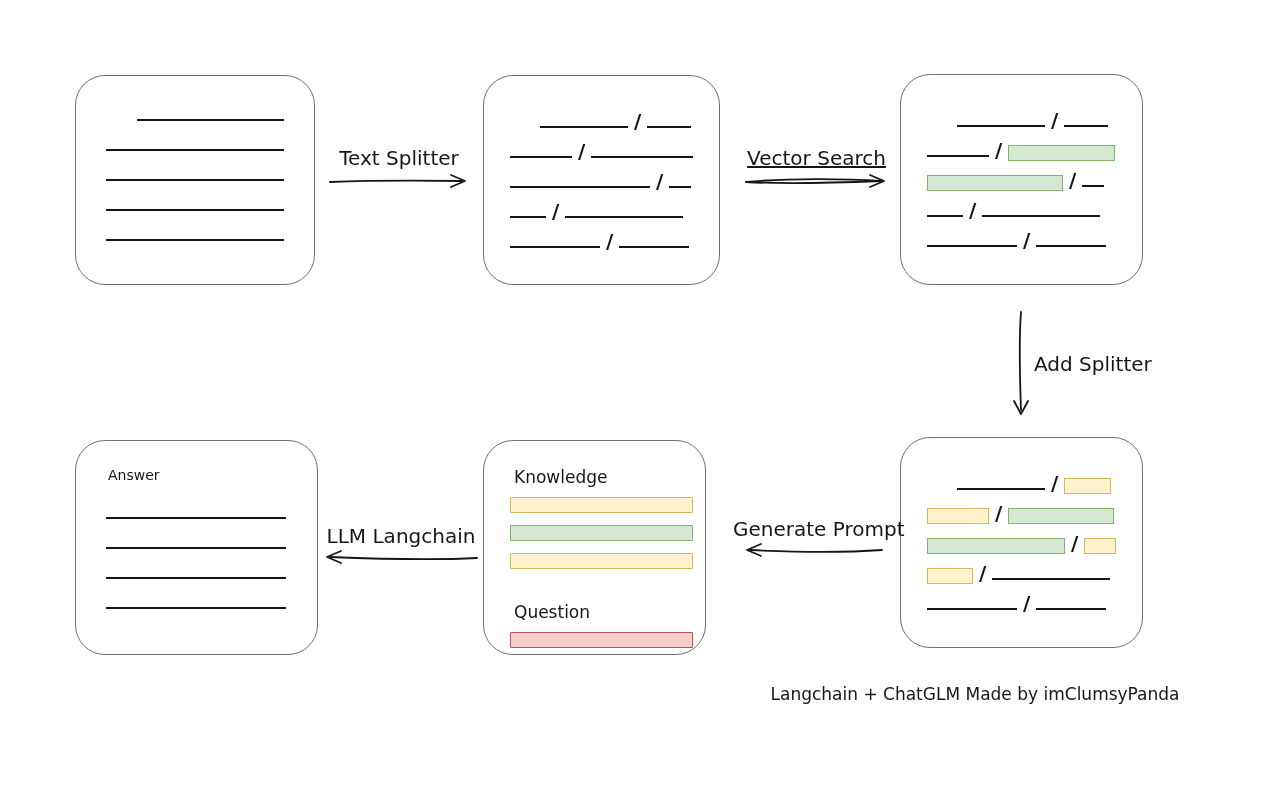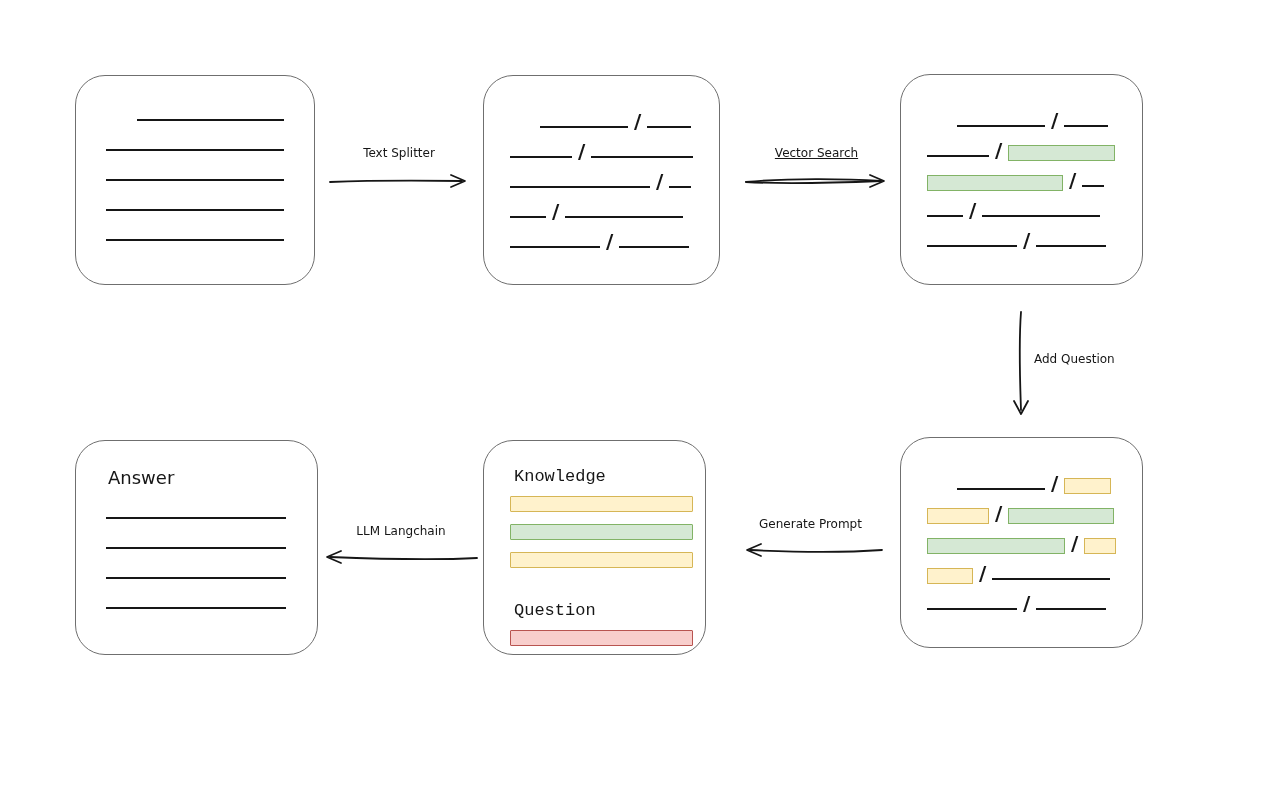"Text Splitter" .arrow-label { font-size: 12px -> 20px }
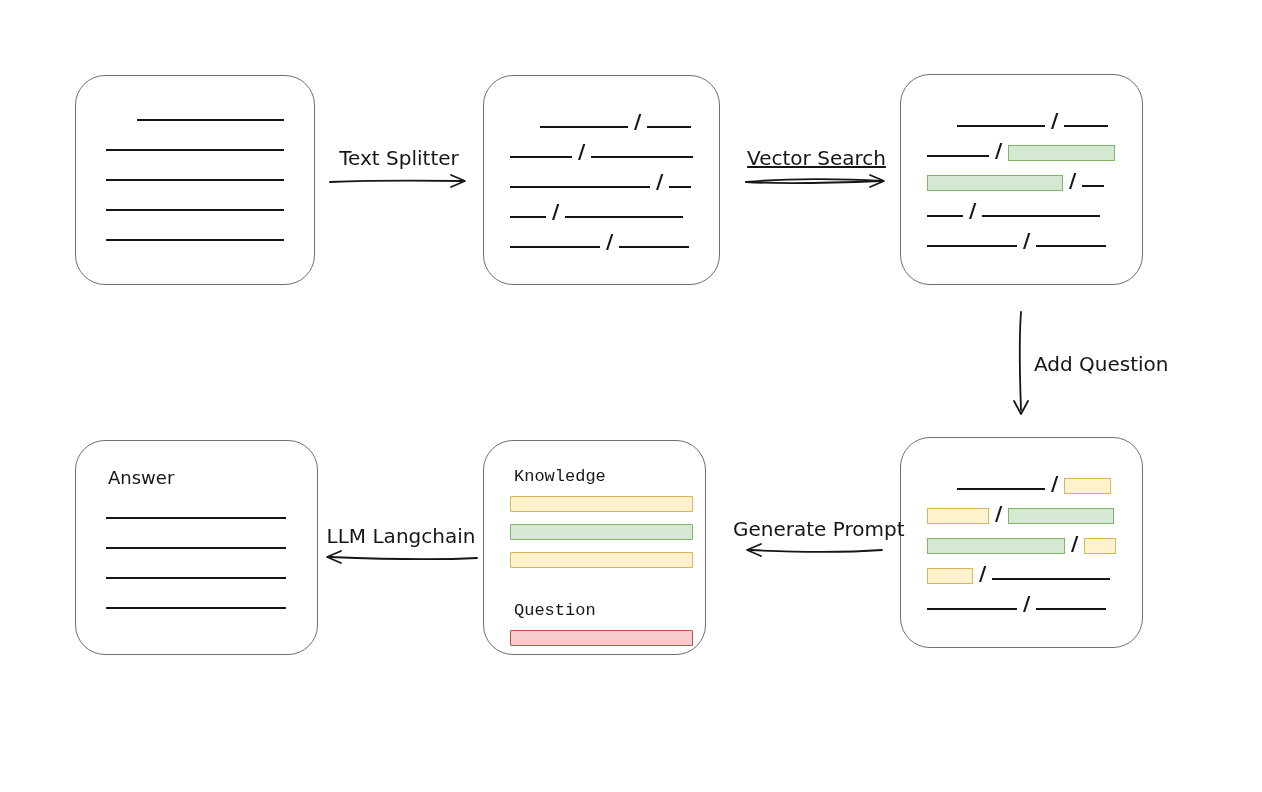"Add Question" div.arrow-label { text: Question -> Splitter }
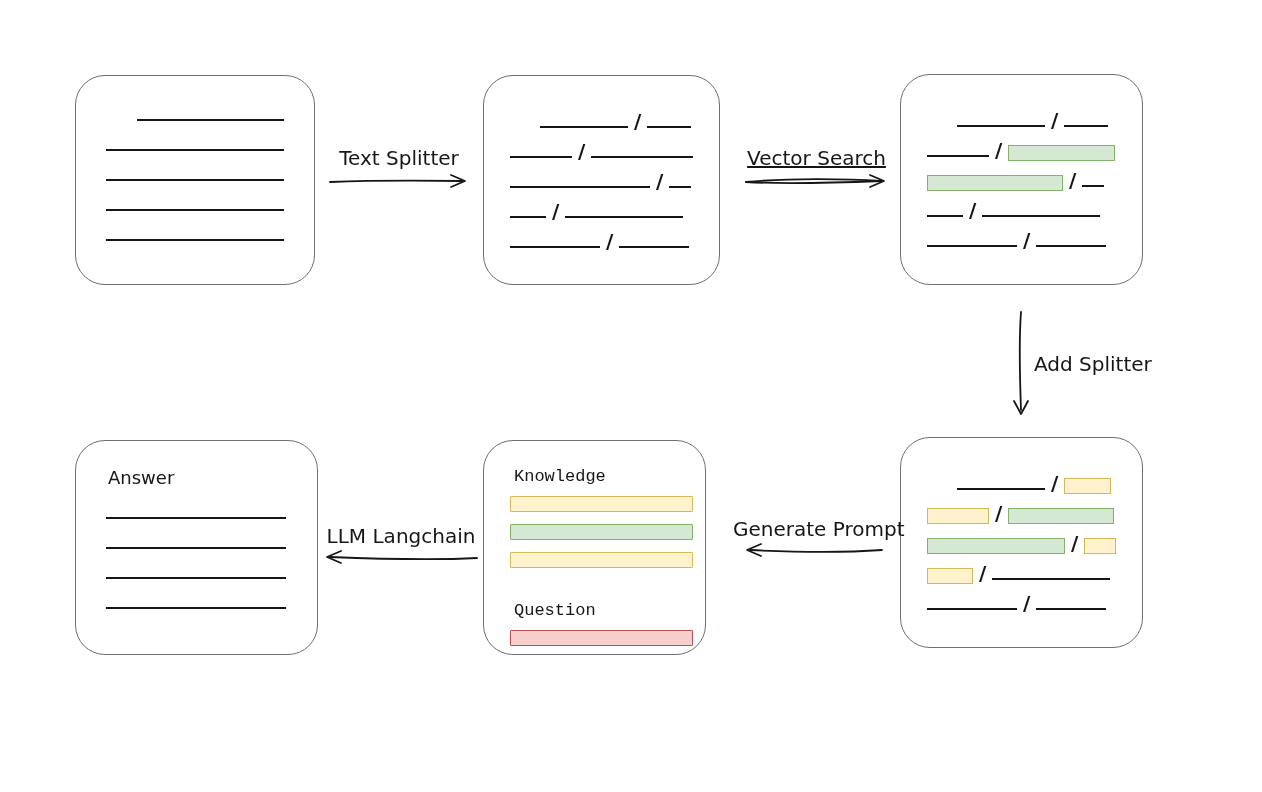"Answer" .answer-label { font-size: 18px -> 14px }
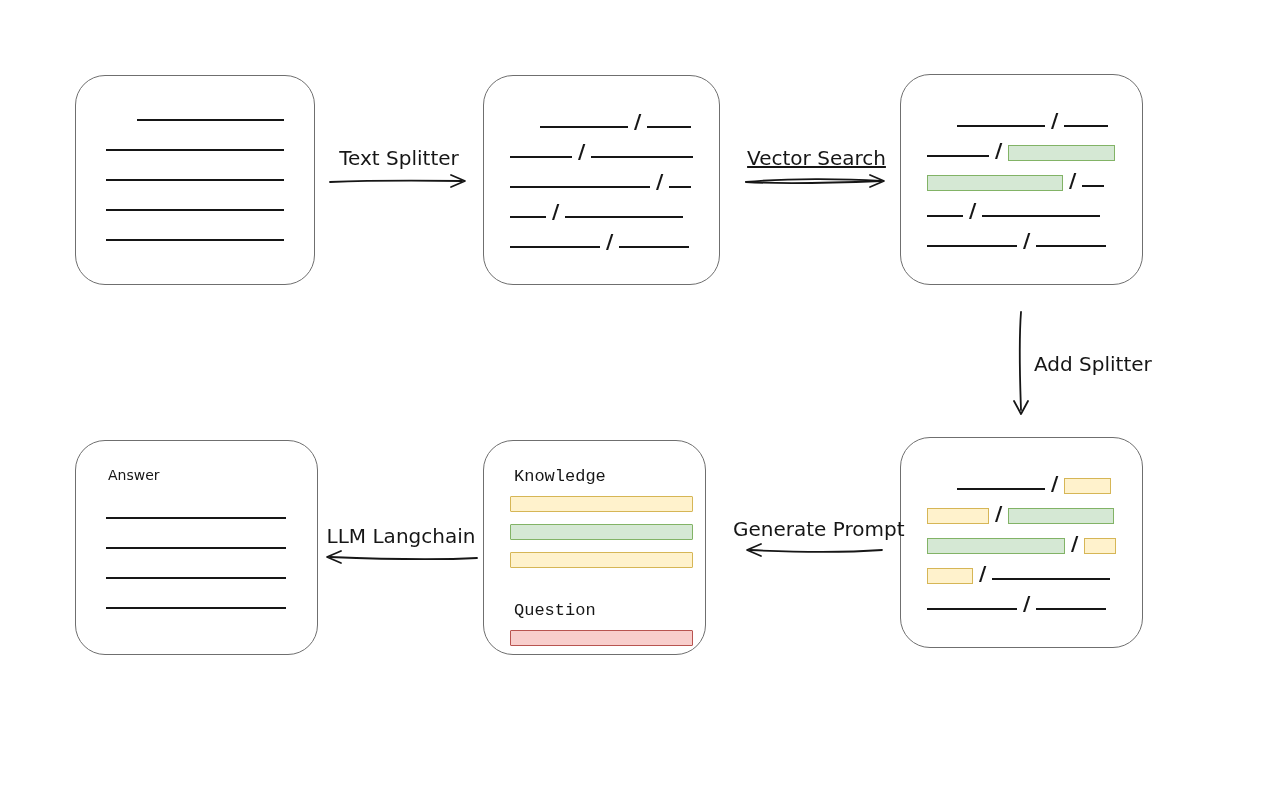"Knowledge" div.box { font-family: Liberation Mono, monospace -> none }
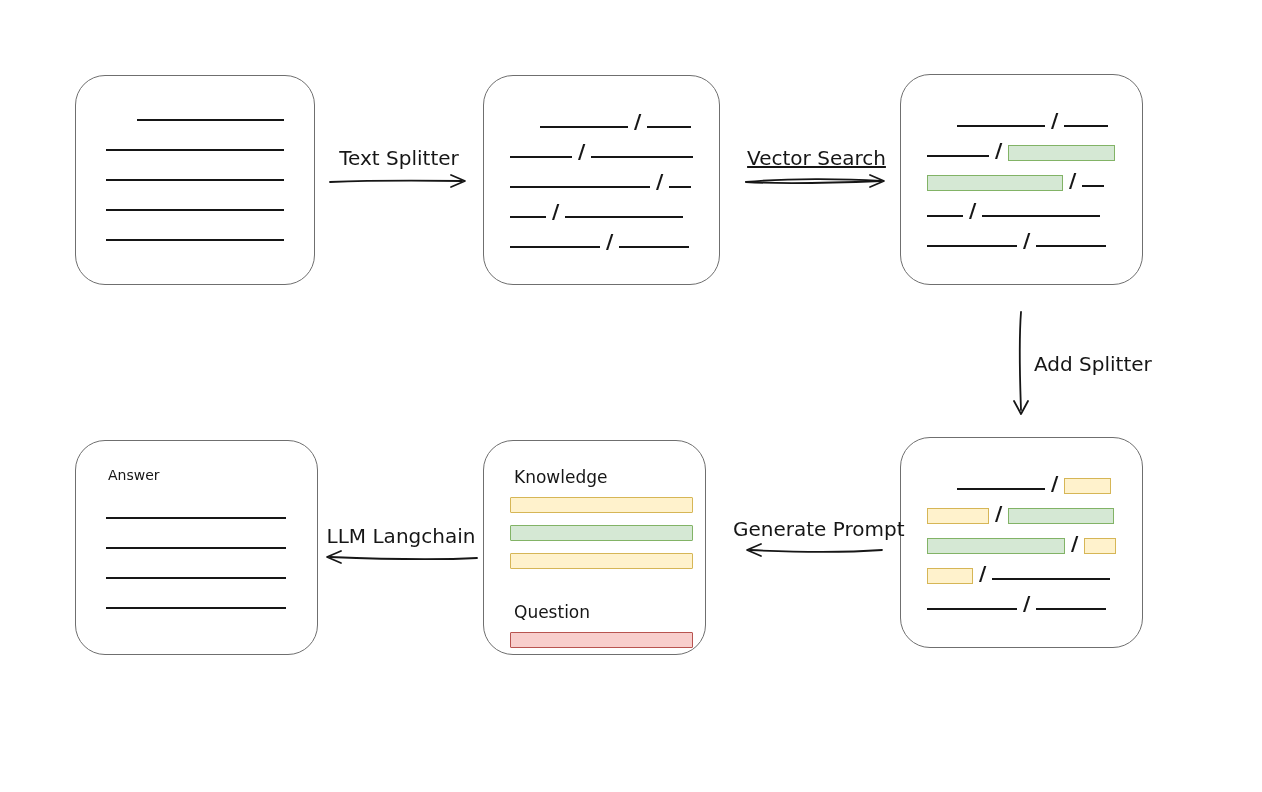"Langchain + ChatGLM Made by" div.caption { html: none -> <div>Langchain + ChatGLM Made by imClumsyPanda</div> }
